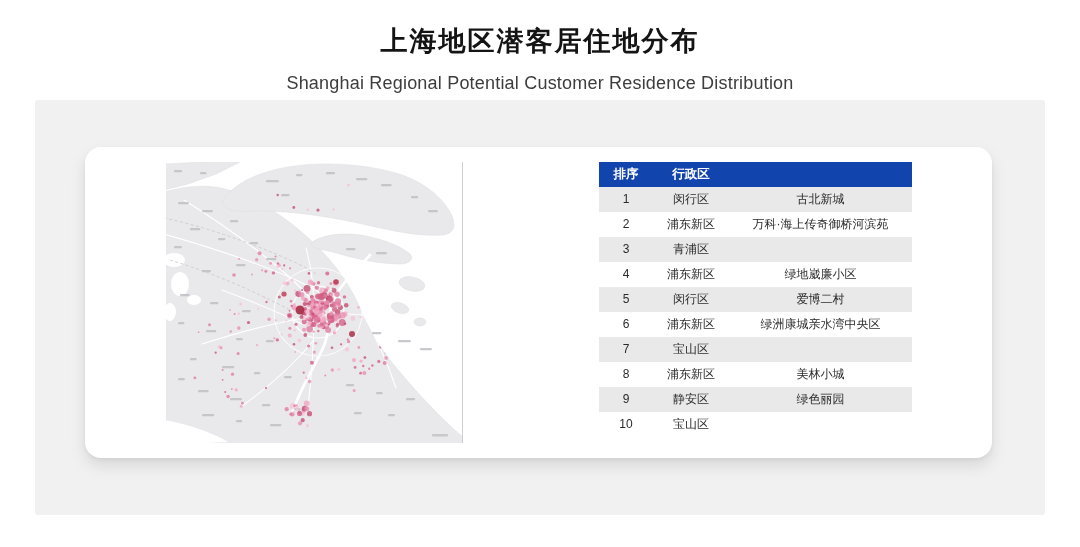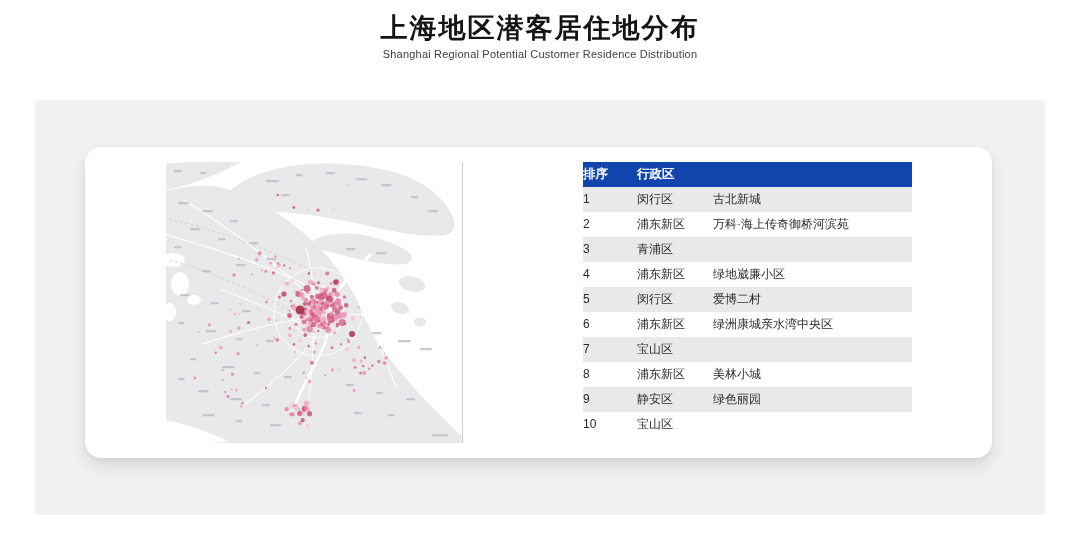"上海地区潜客居住地分布" .header { top: 11px -> 24px }
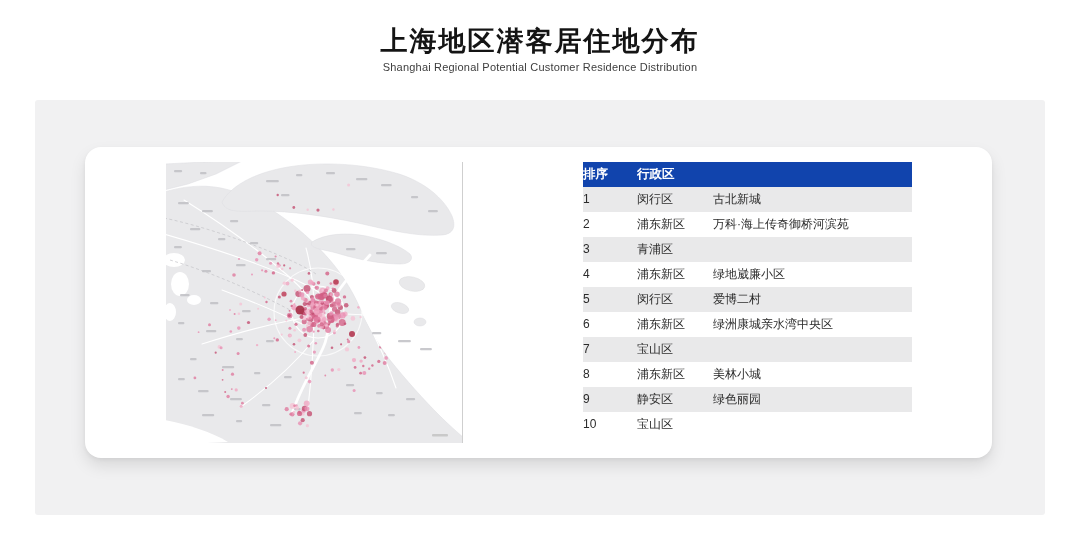"Shanghai Regional Potential Customer" .subtitle { font-size: 11px -> 18px; margin-top: 3px -> 15px }
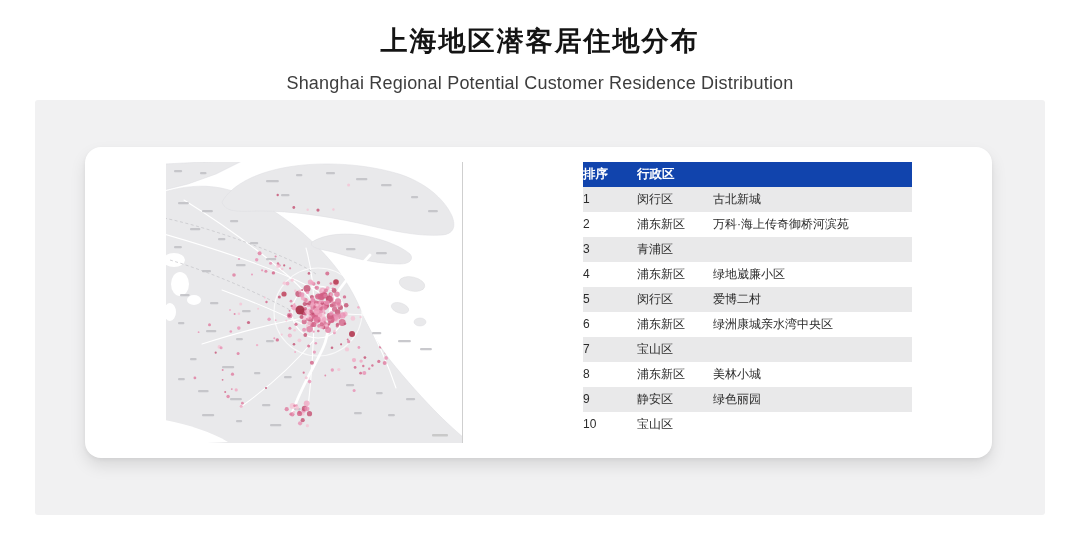"排序" .tr { margin-left: none -> 16px; text-align: none -> center }
